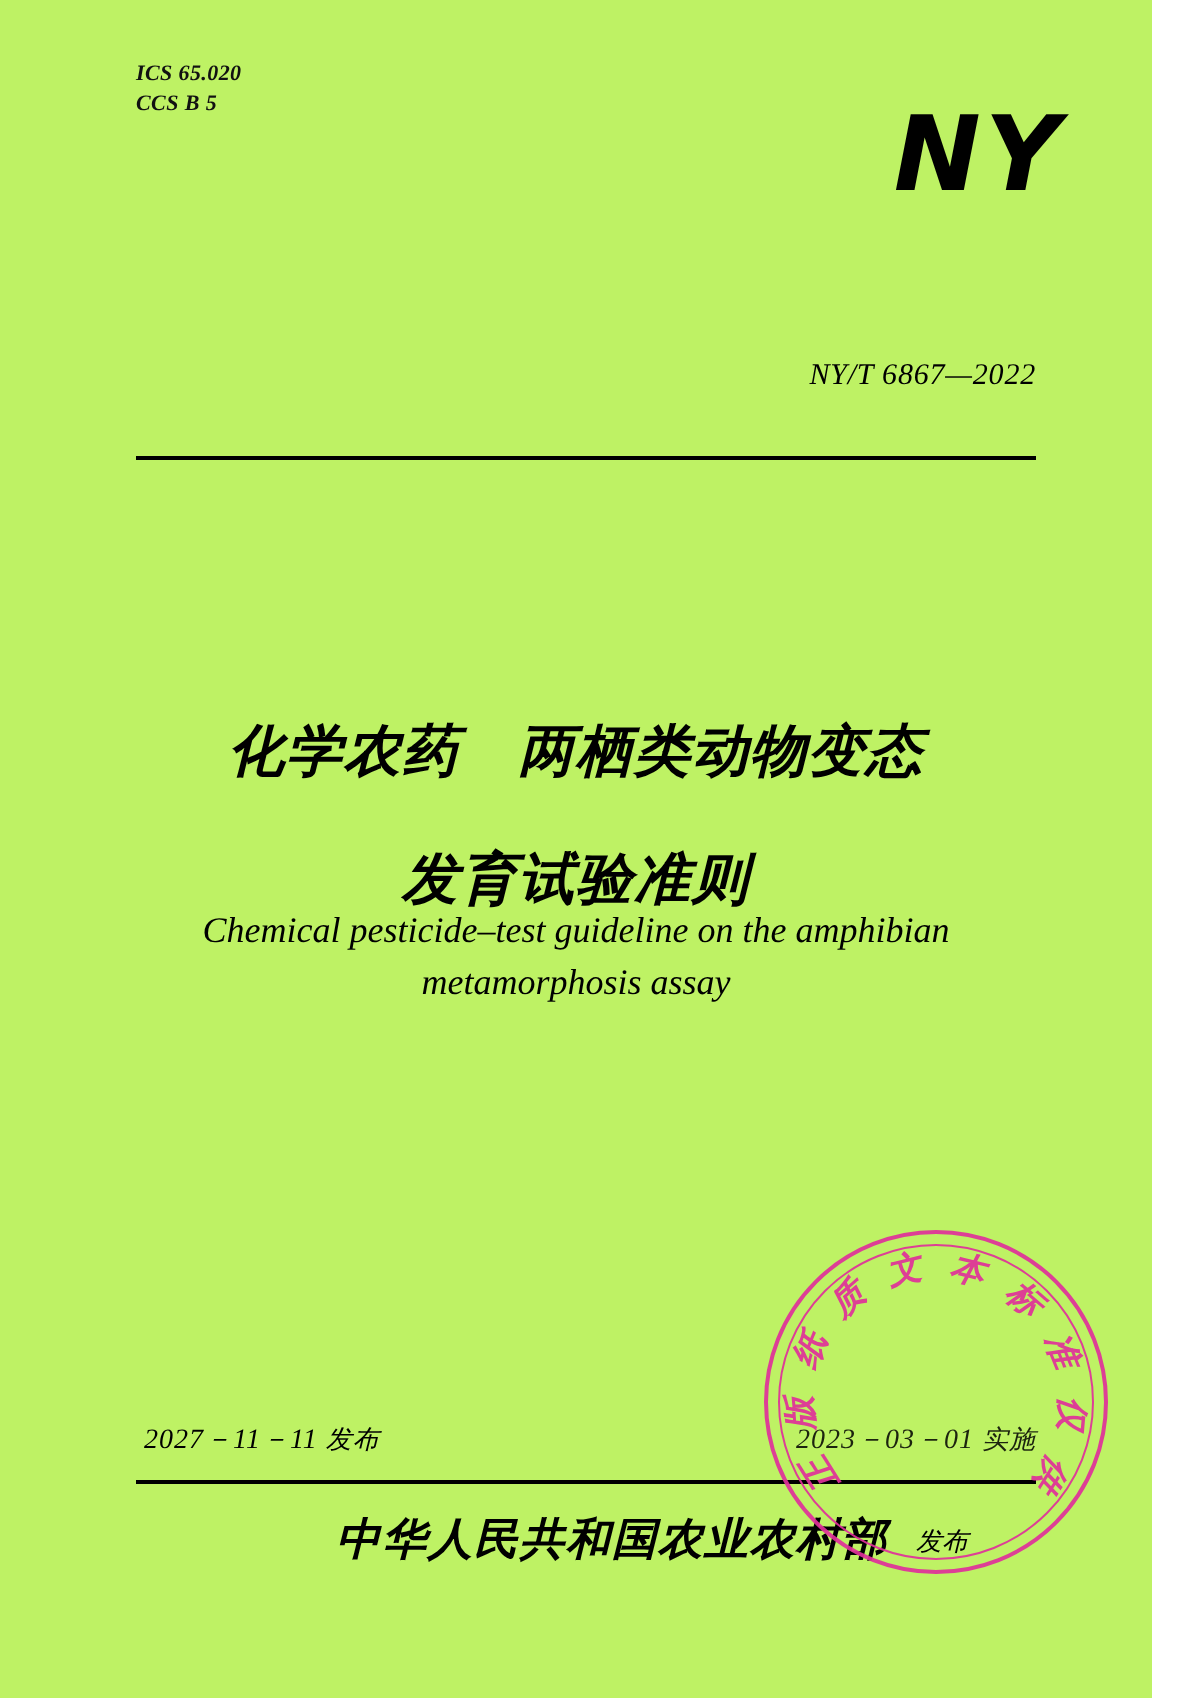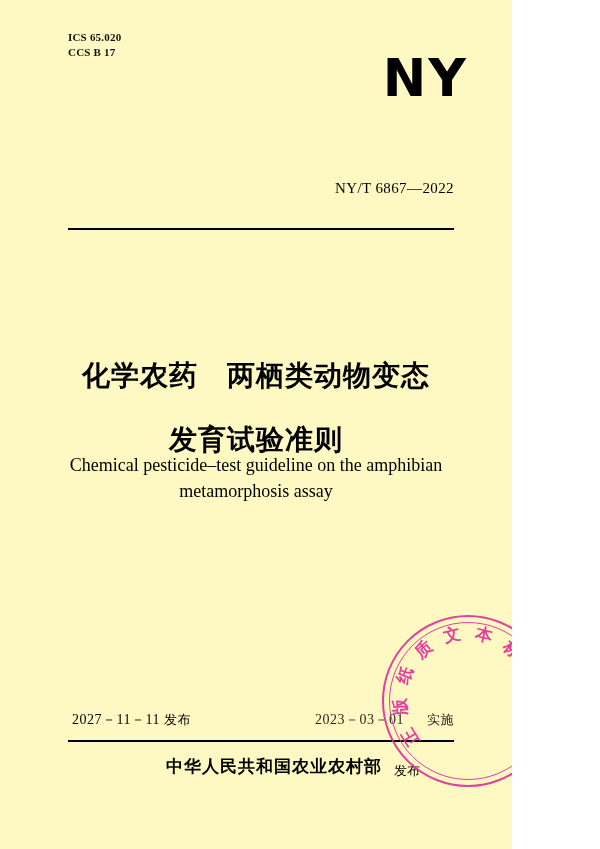"ICS 65.020" .page { background: #fef9c3 -> #bef264; font-style: none -> italic; width: 512px -> 576px }
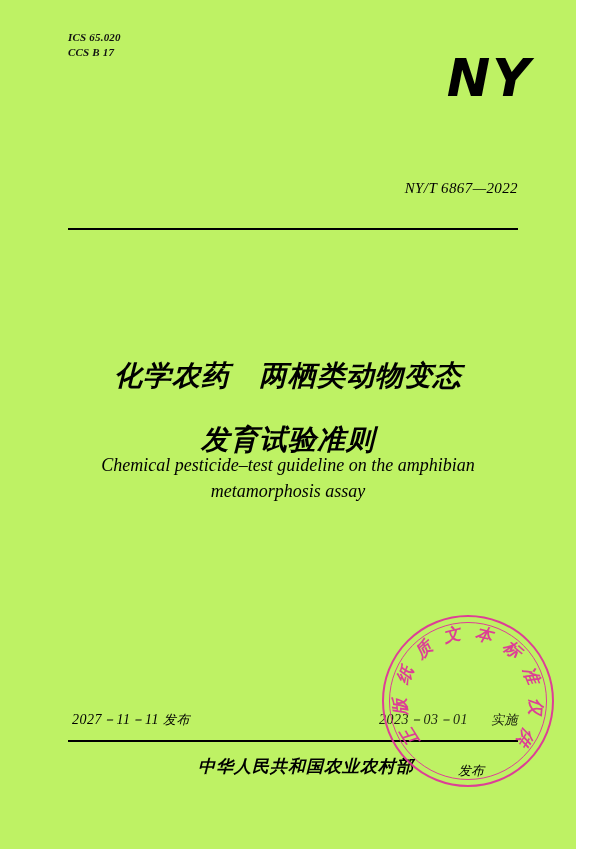"CCS B 17" div { text: 17 -> 5 }
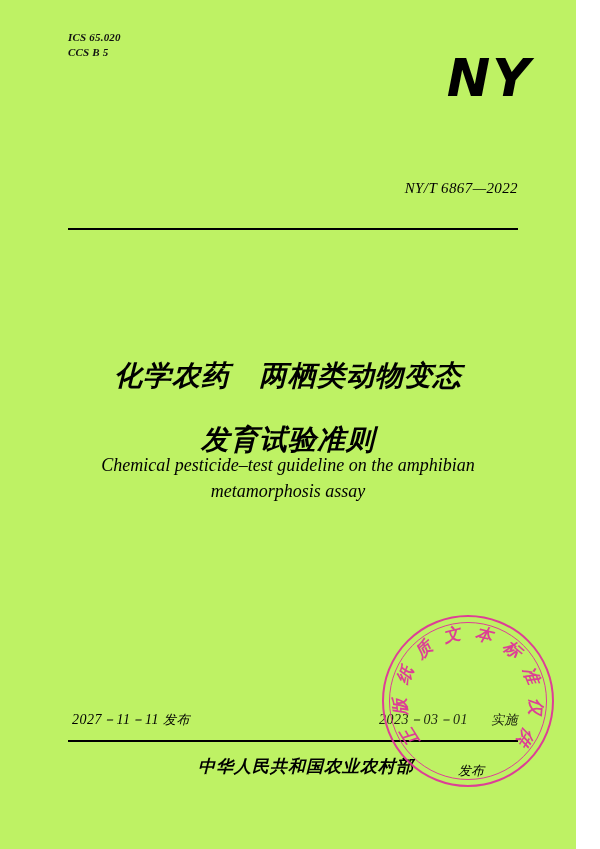"实施" .impl-date .cn { margin-left: 19px -> none }
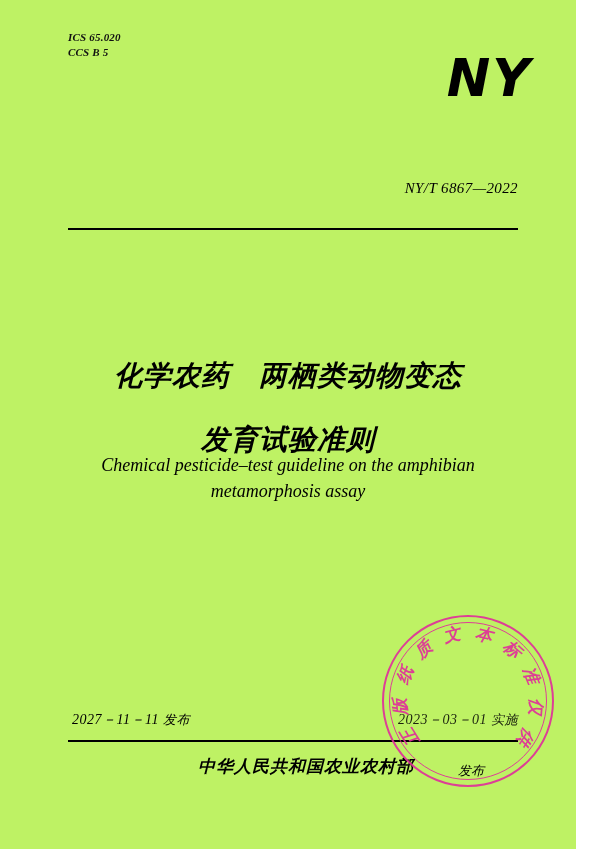"中华人民共和国农业农村部" .issuer { font-size: 17px -> 22px }
